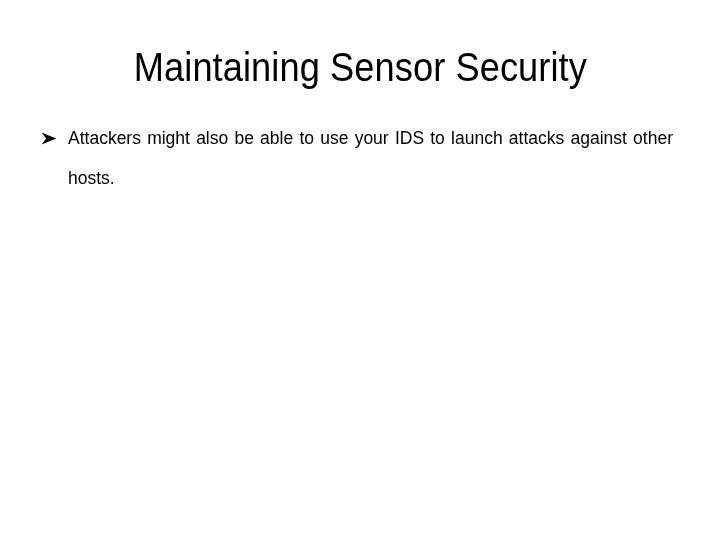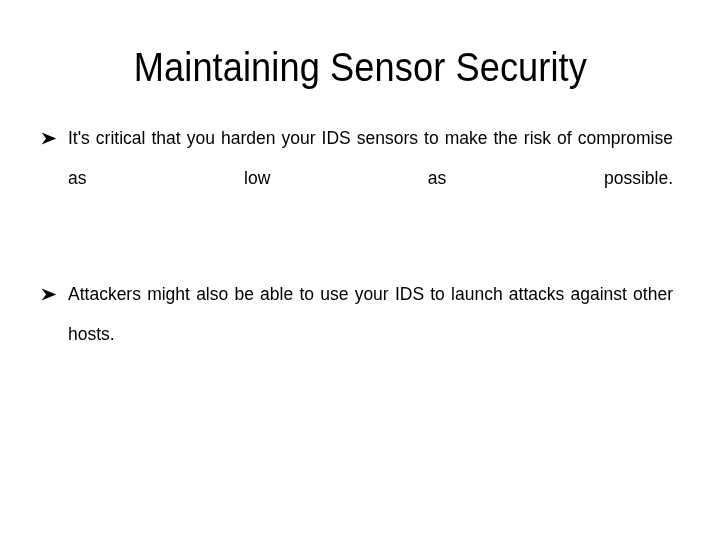"It's critical that you harden" div.bullet-item { html: <div> <span> <svg> <path></path> </svg> </span> <span>It's critical that you harden your IDS sensors to make the risk of compromise as low as possible.</span> </div> -> none }
